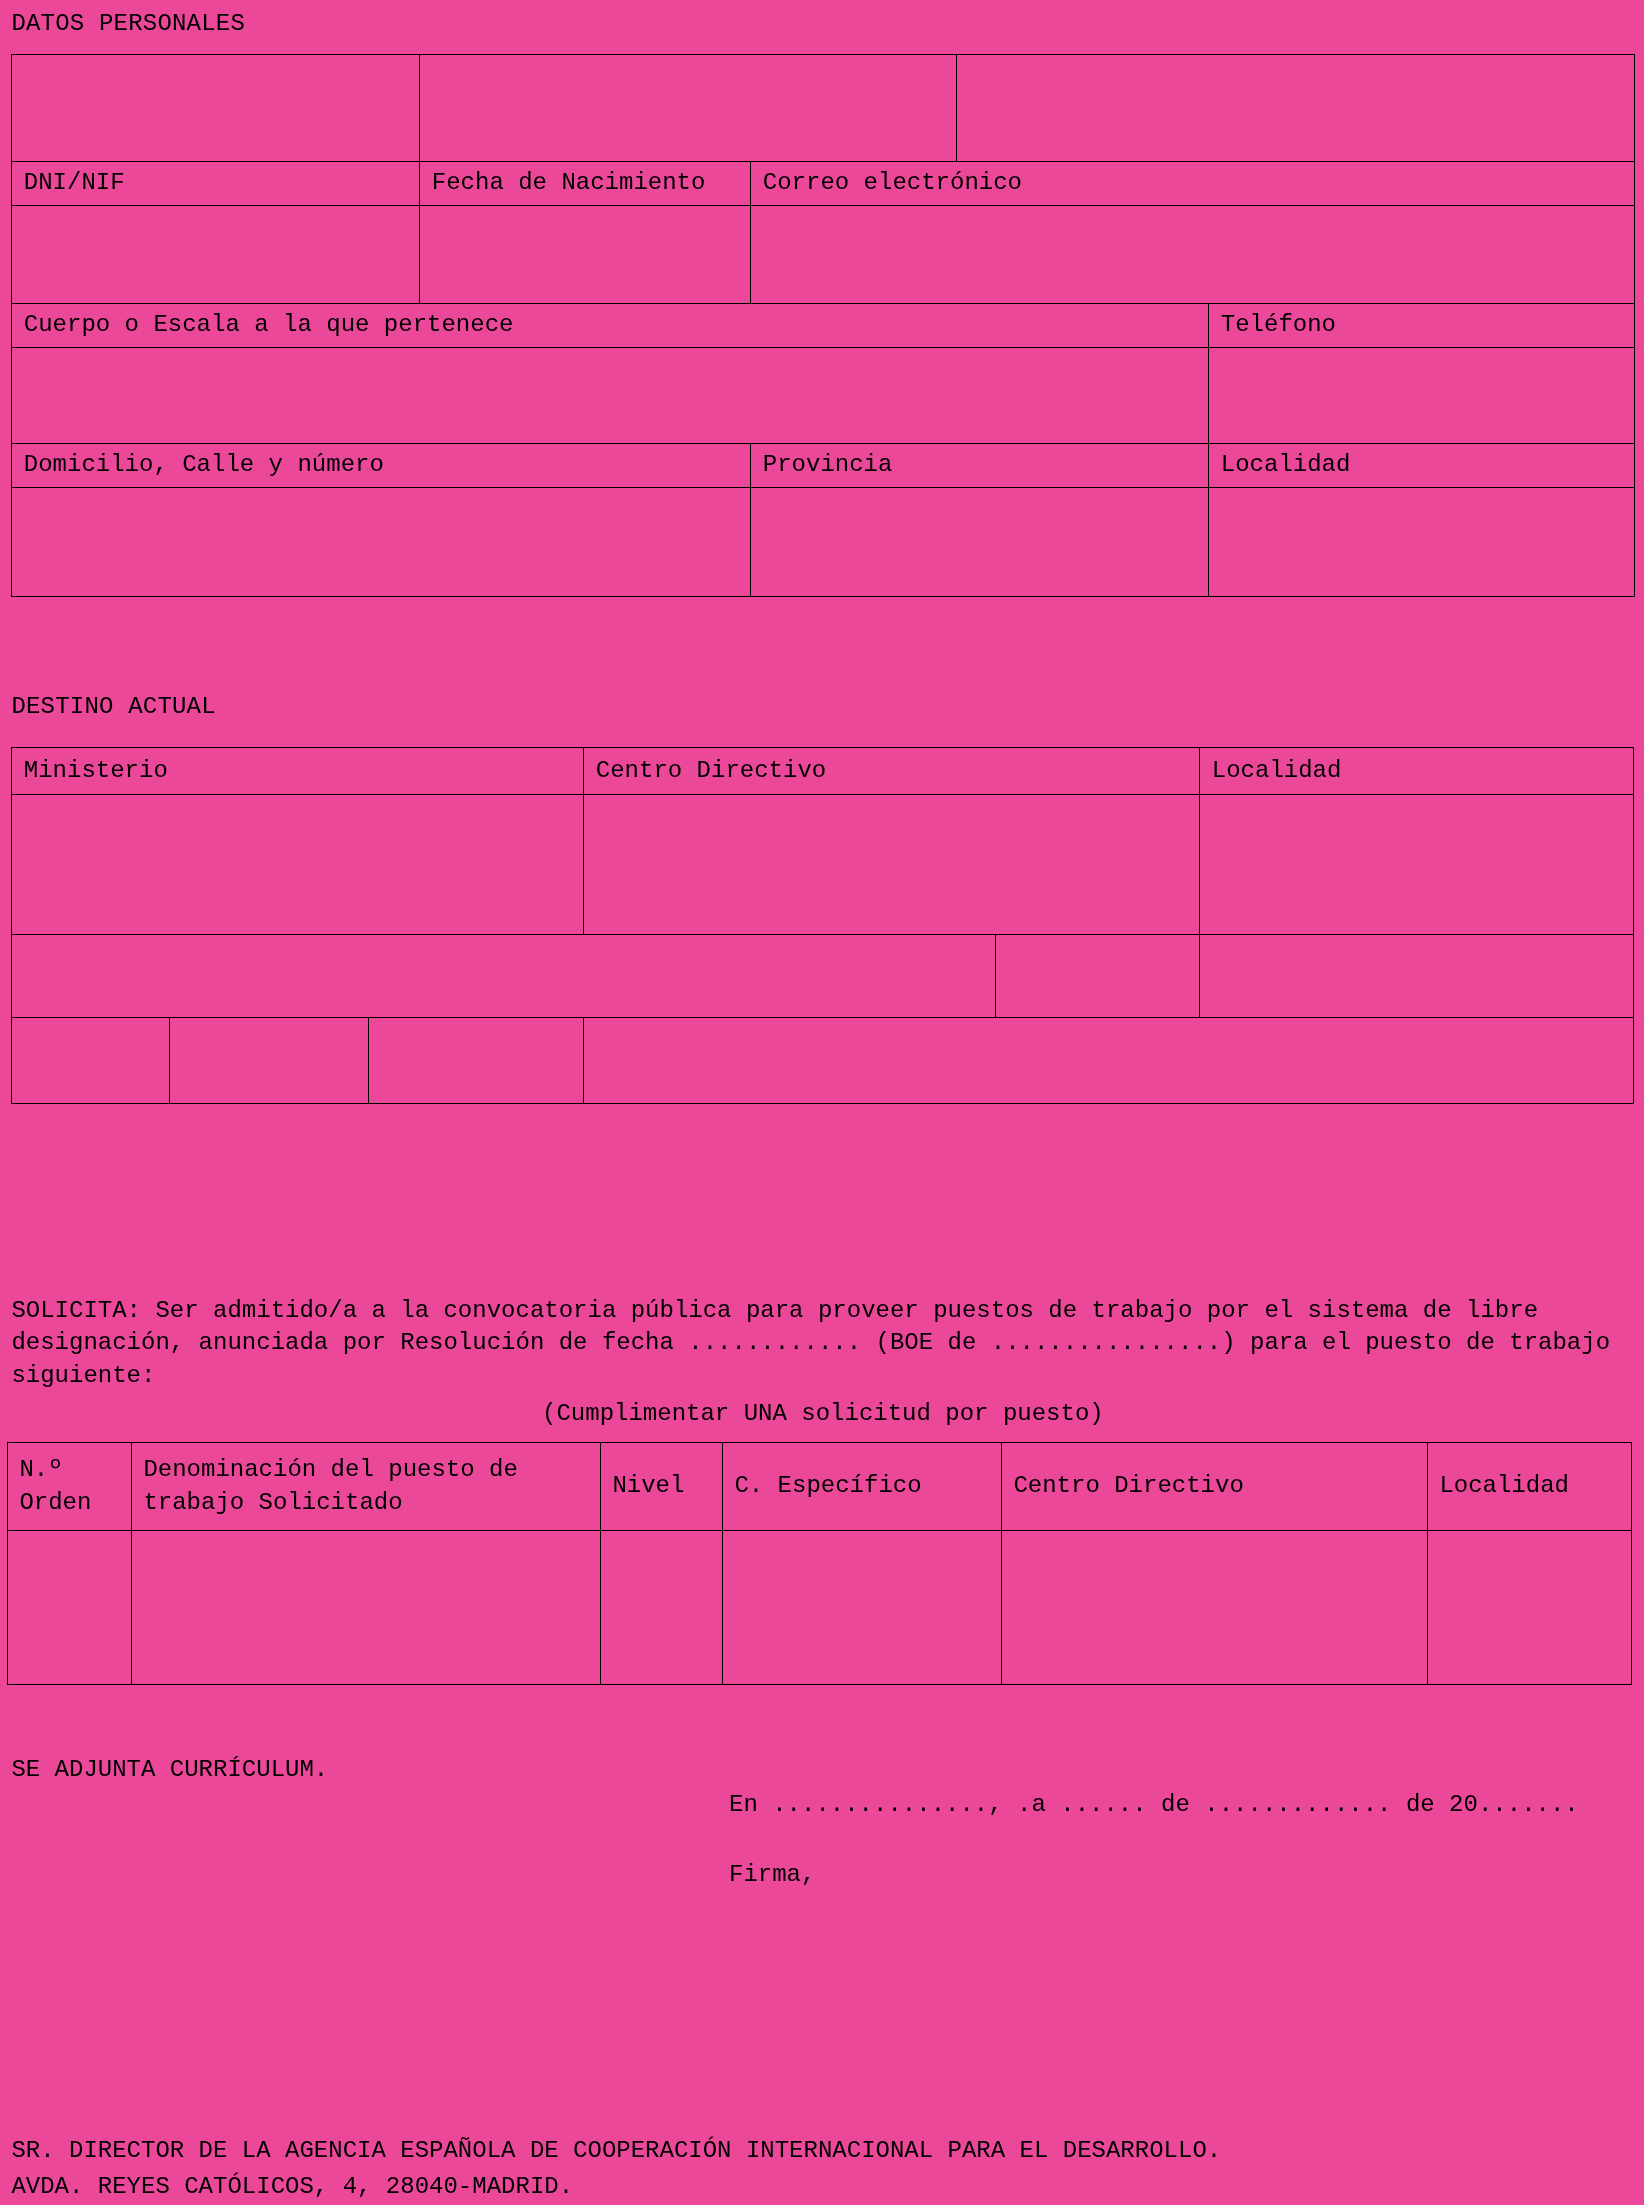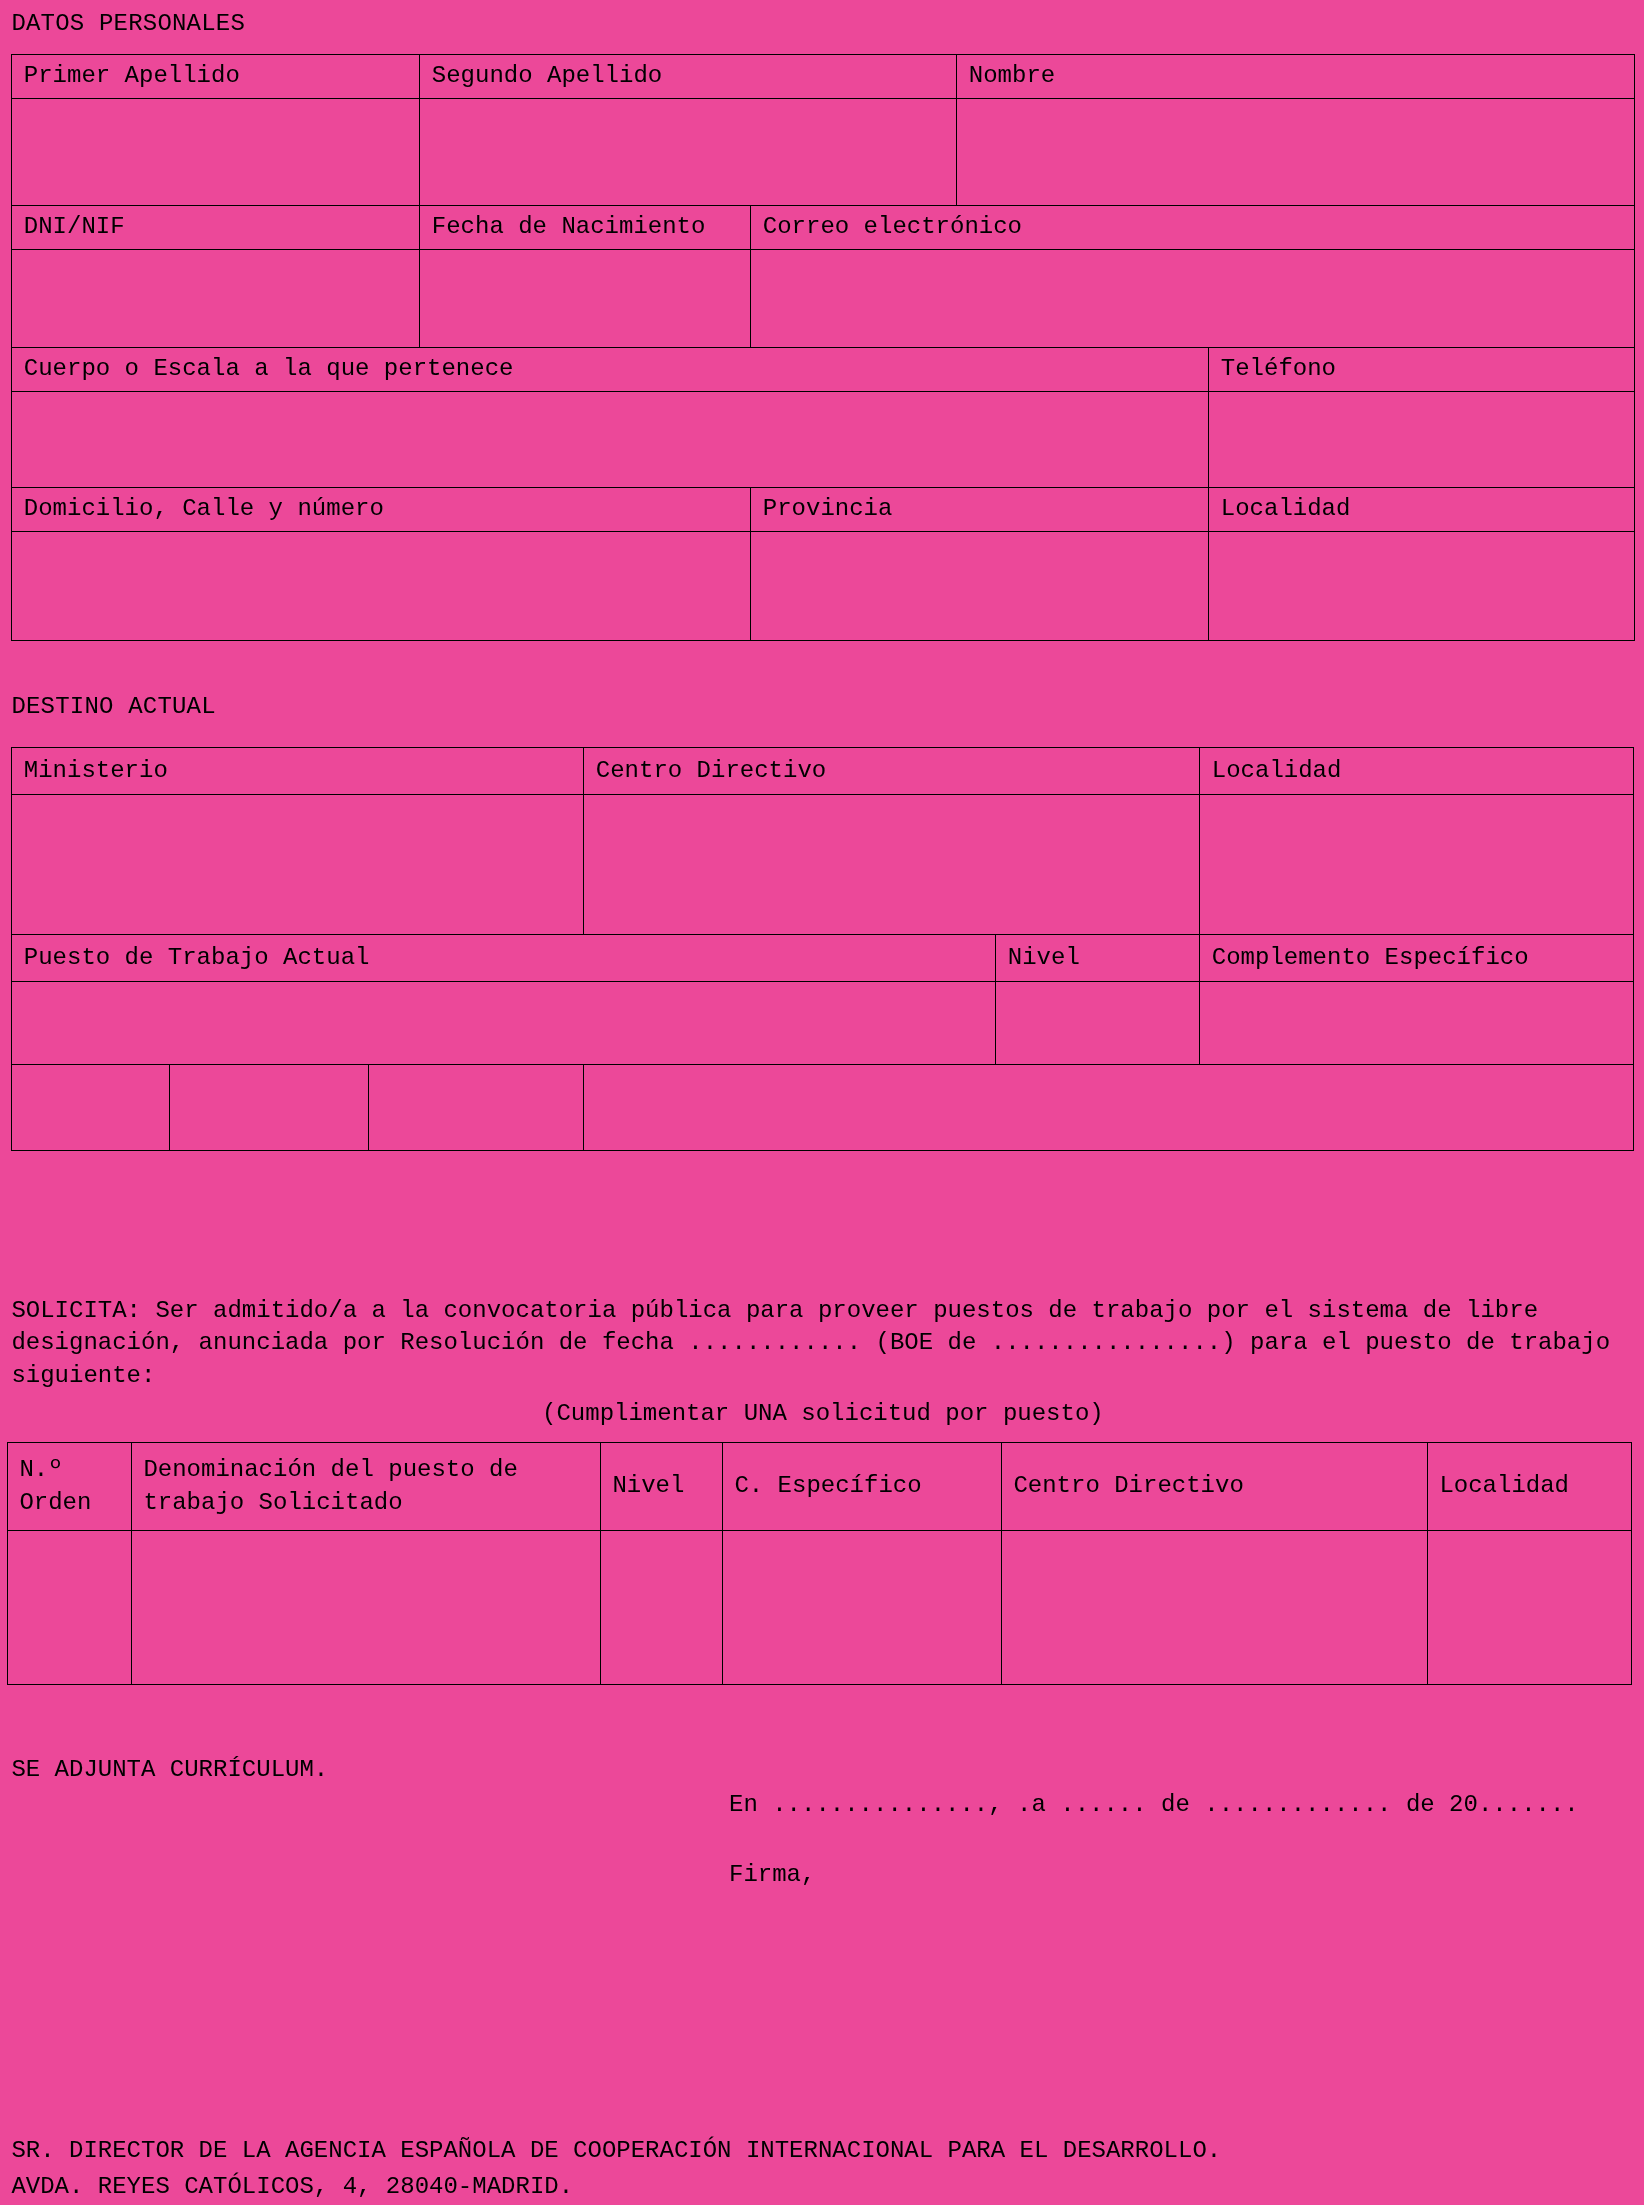"Primer Apellido" tr { html: <tr> <td><span>Primer Apellido</span></td> <td><span>Segundo Apellido</span></td> <td><span>Nombre</span></td> </tr> -> none }
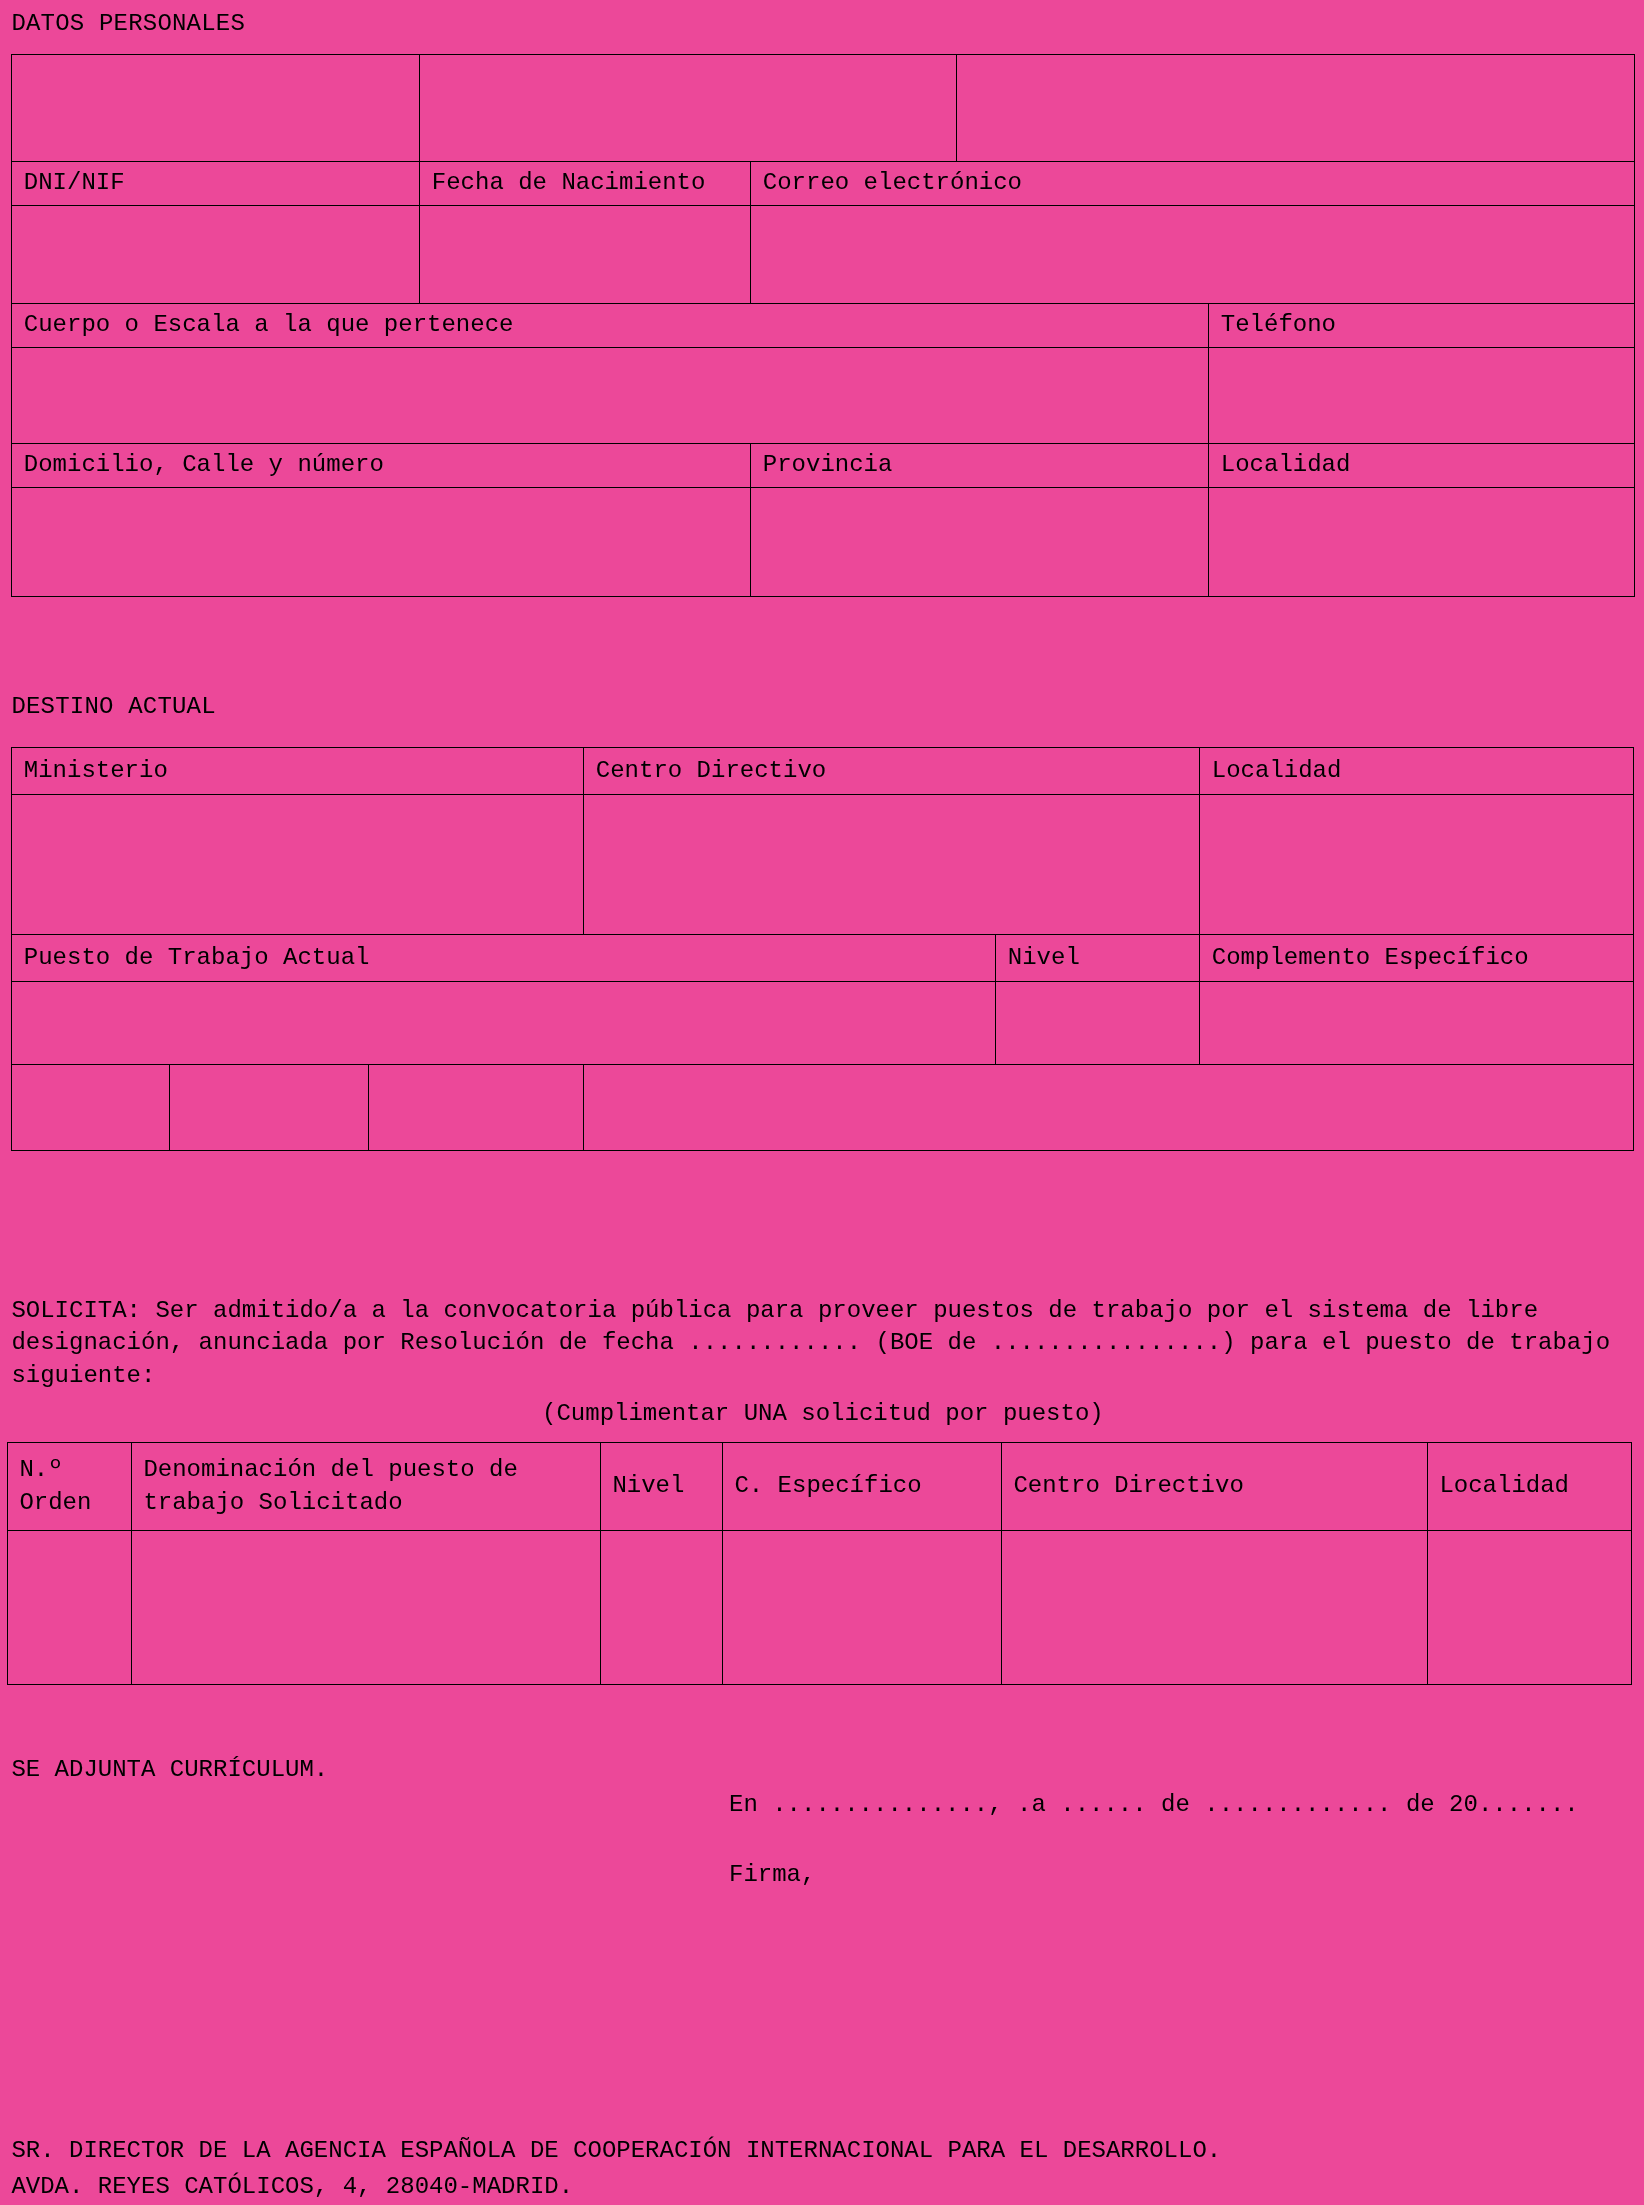"Puesto de Trabajo Actual" tr { html: <tr> <td><span>Puesto de Trabajo Actual</span></td> <td><span>Nivel</span></td> <td><span>Complemento Específico</span></td> </tr> -> none }
